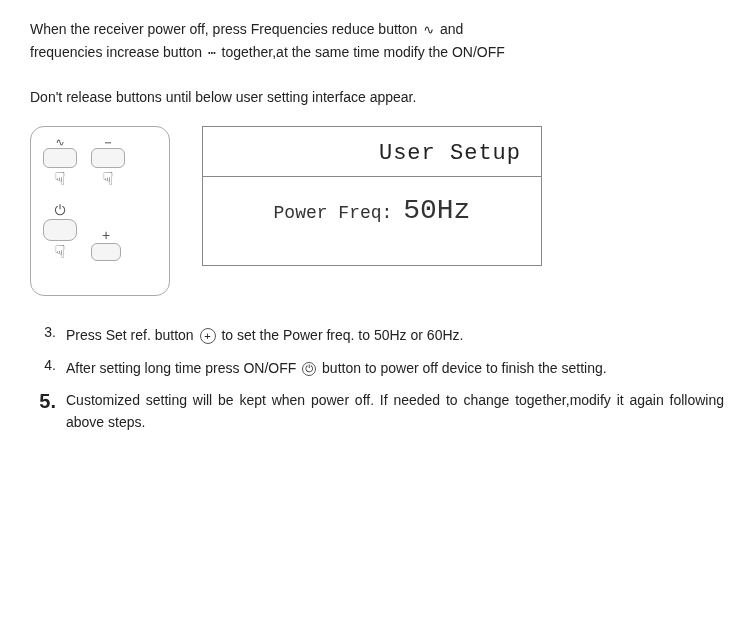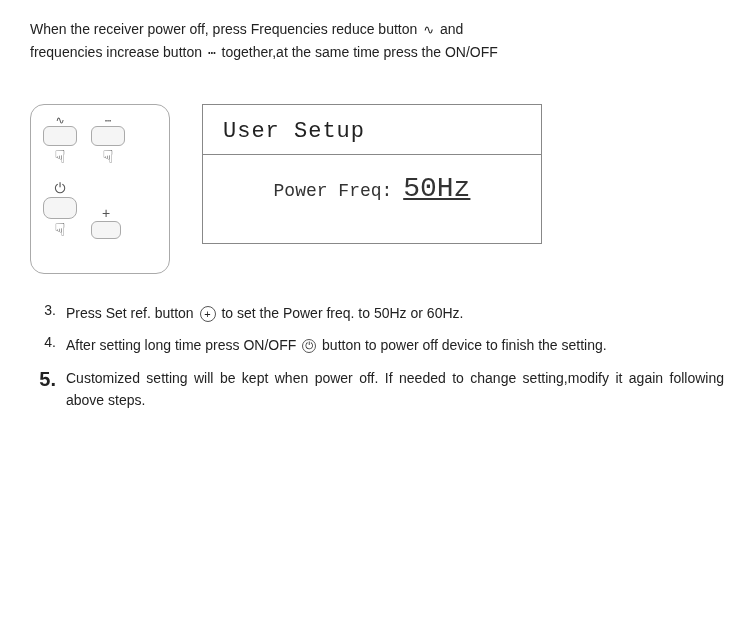"together,at the same time press" span { text: press -> modify }
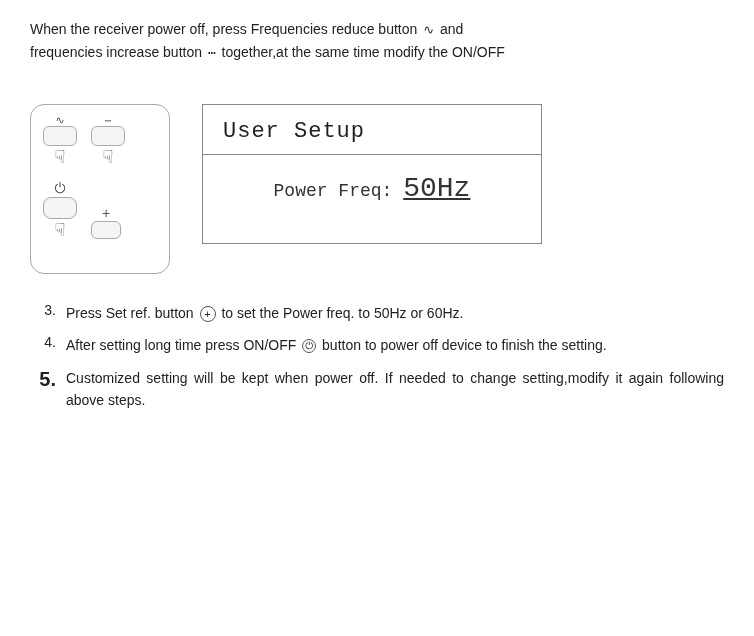"Don't release buttons until below" span { html: none -> <span>Don't release buttons until below user setting interface appear.</span> }
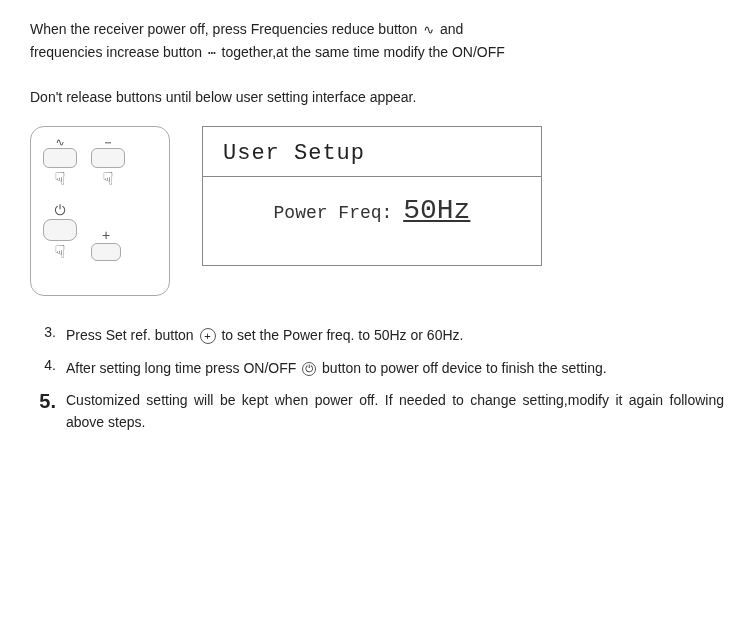"User Setup" .user-setup-title { text-align: left -> right }
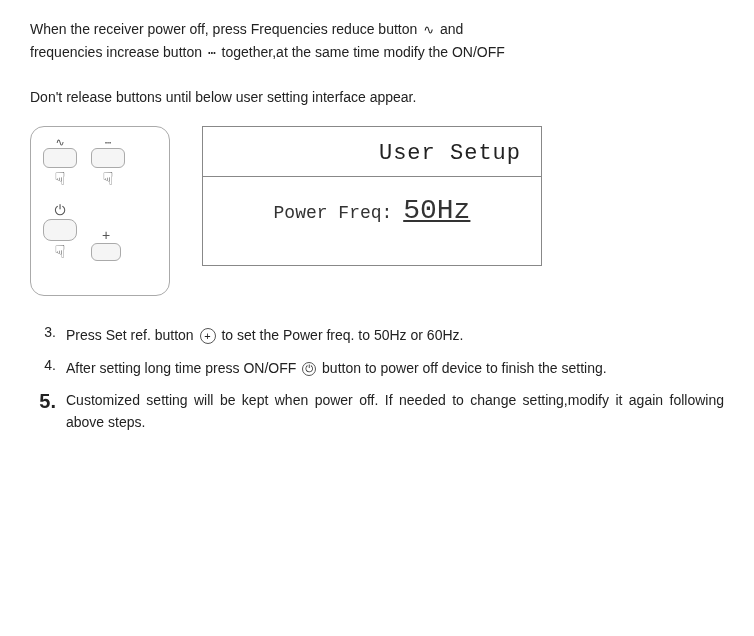"50Hz" .power-freq-hz { text-decoration: underline -> none }
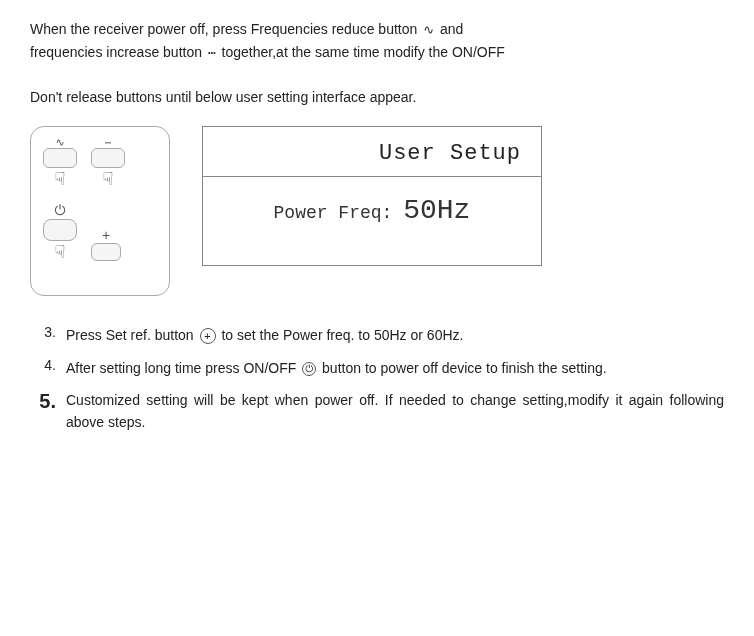"Customized setting will be kept" div.step-text { text: setting,modify -> together,modify }
